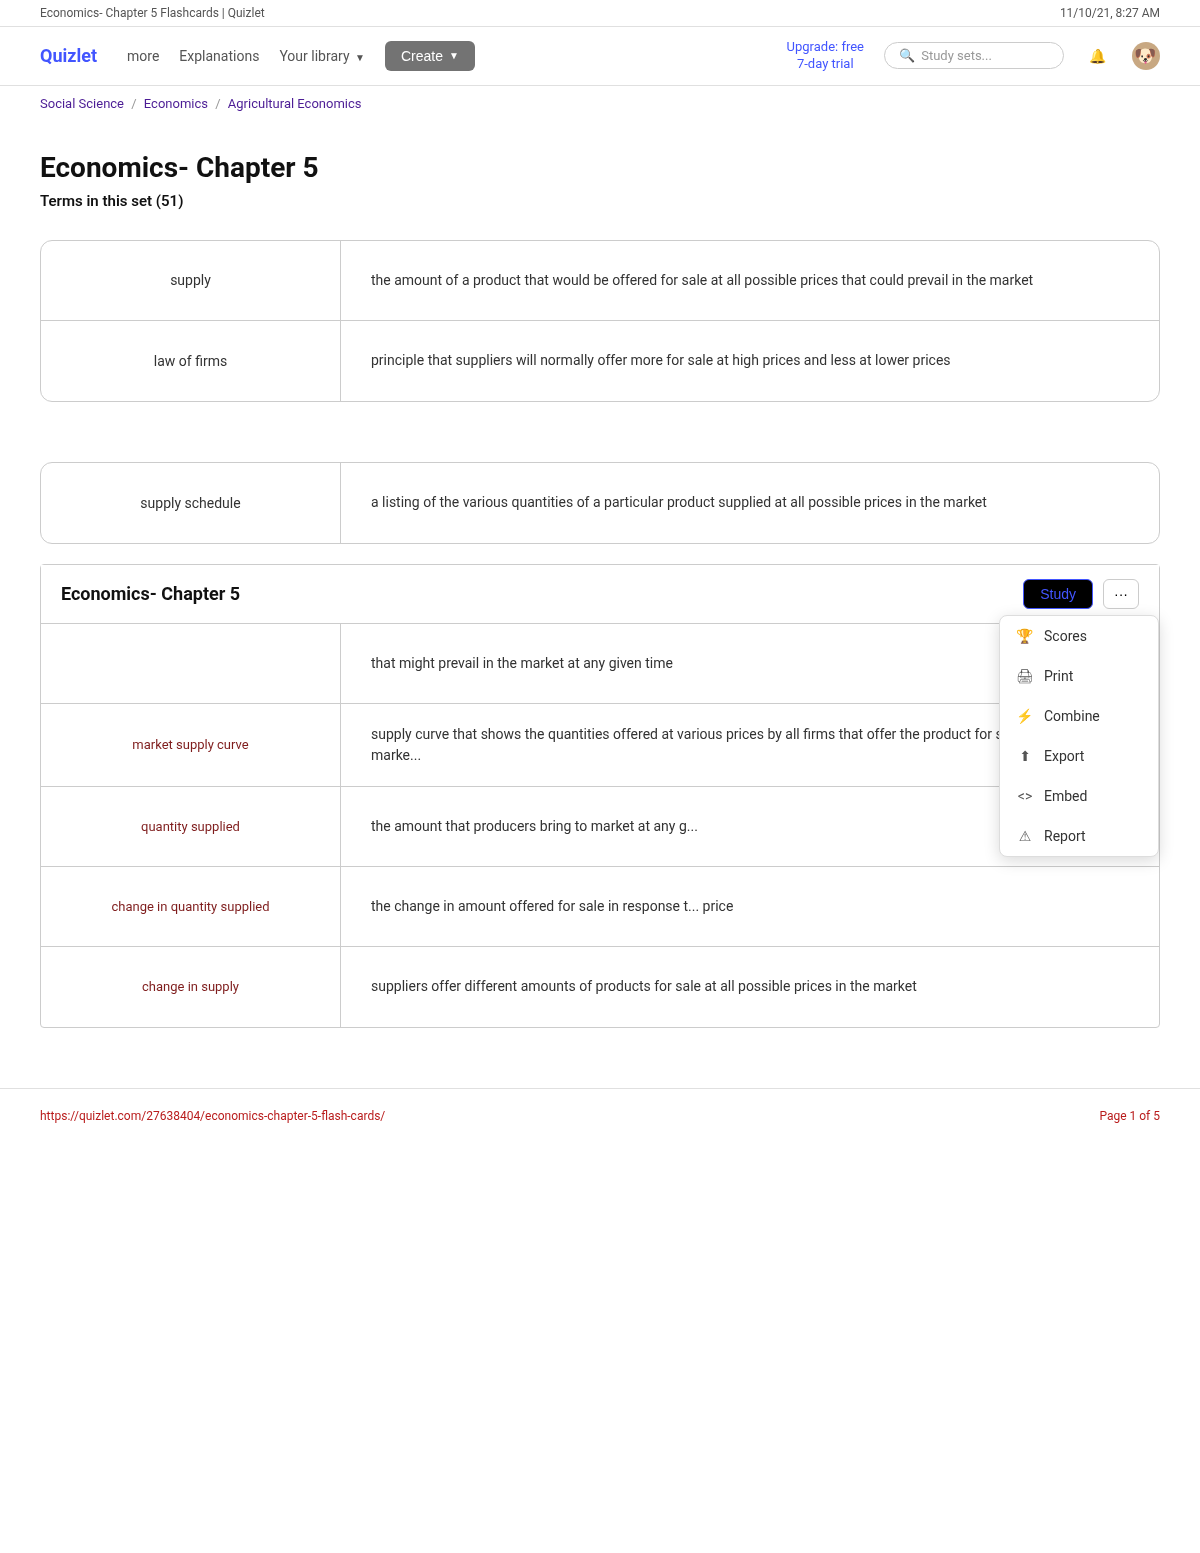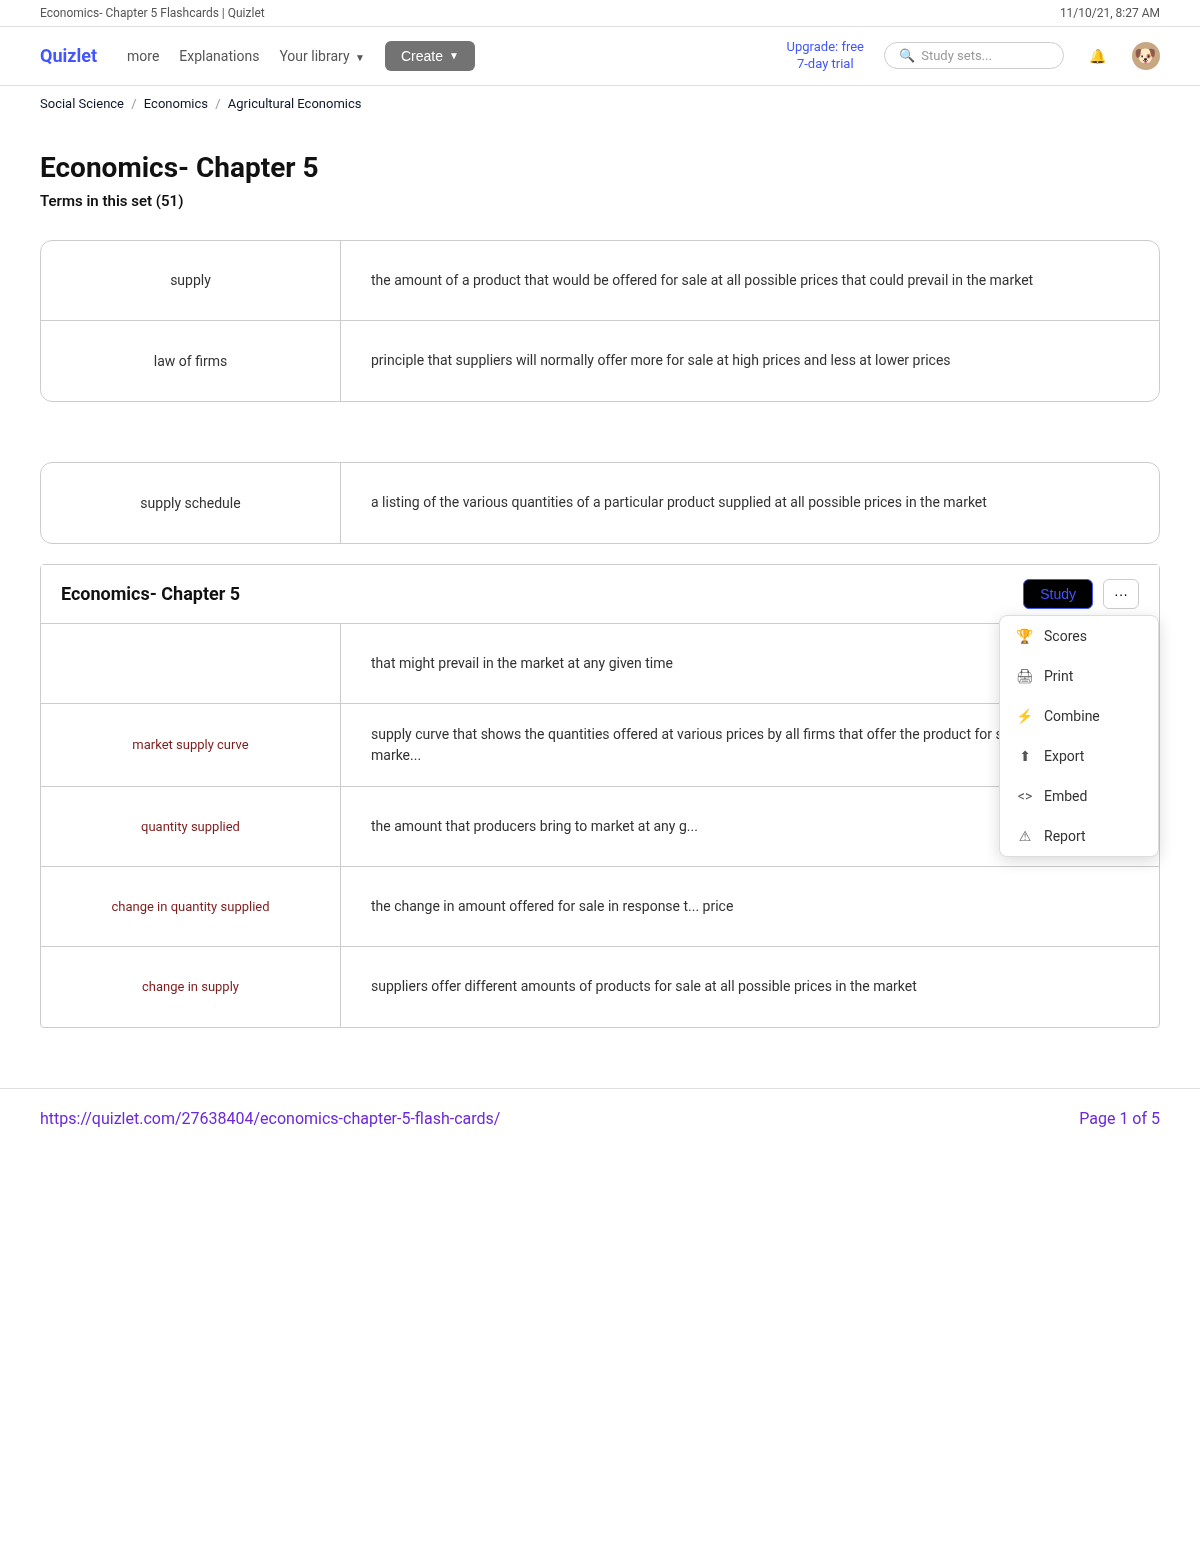"Social Science" .breadcrumb a { color: #0f172a -> #4c1d95 }
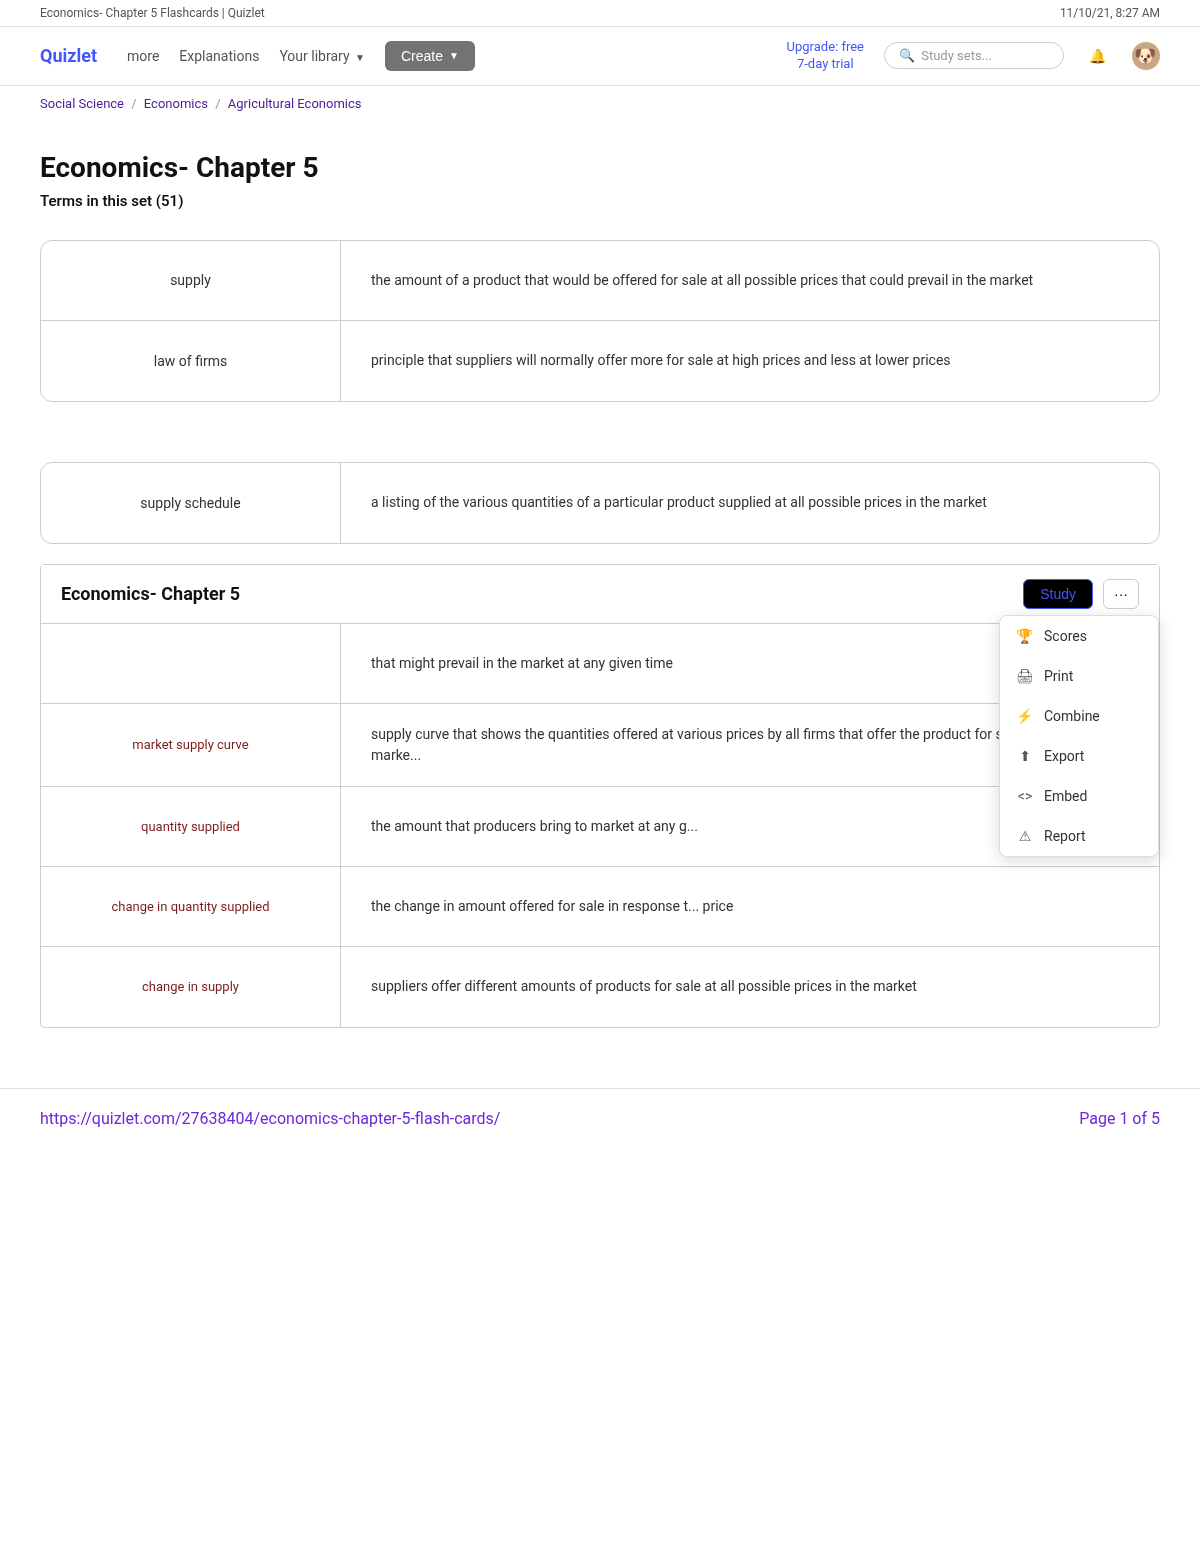"https://quizlet.com/27638404/economics-c" .page-footer { color: #6d28d9 -> #b91c1c; font-size: 16px -> 12px }
